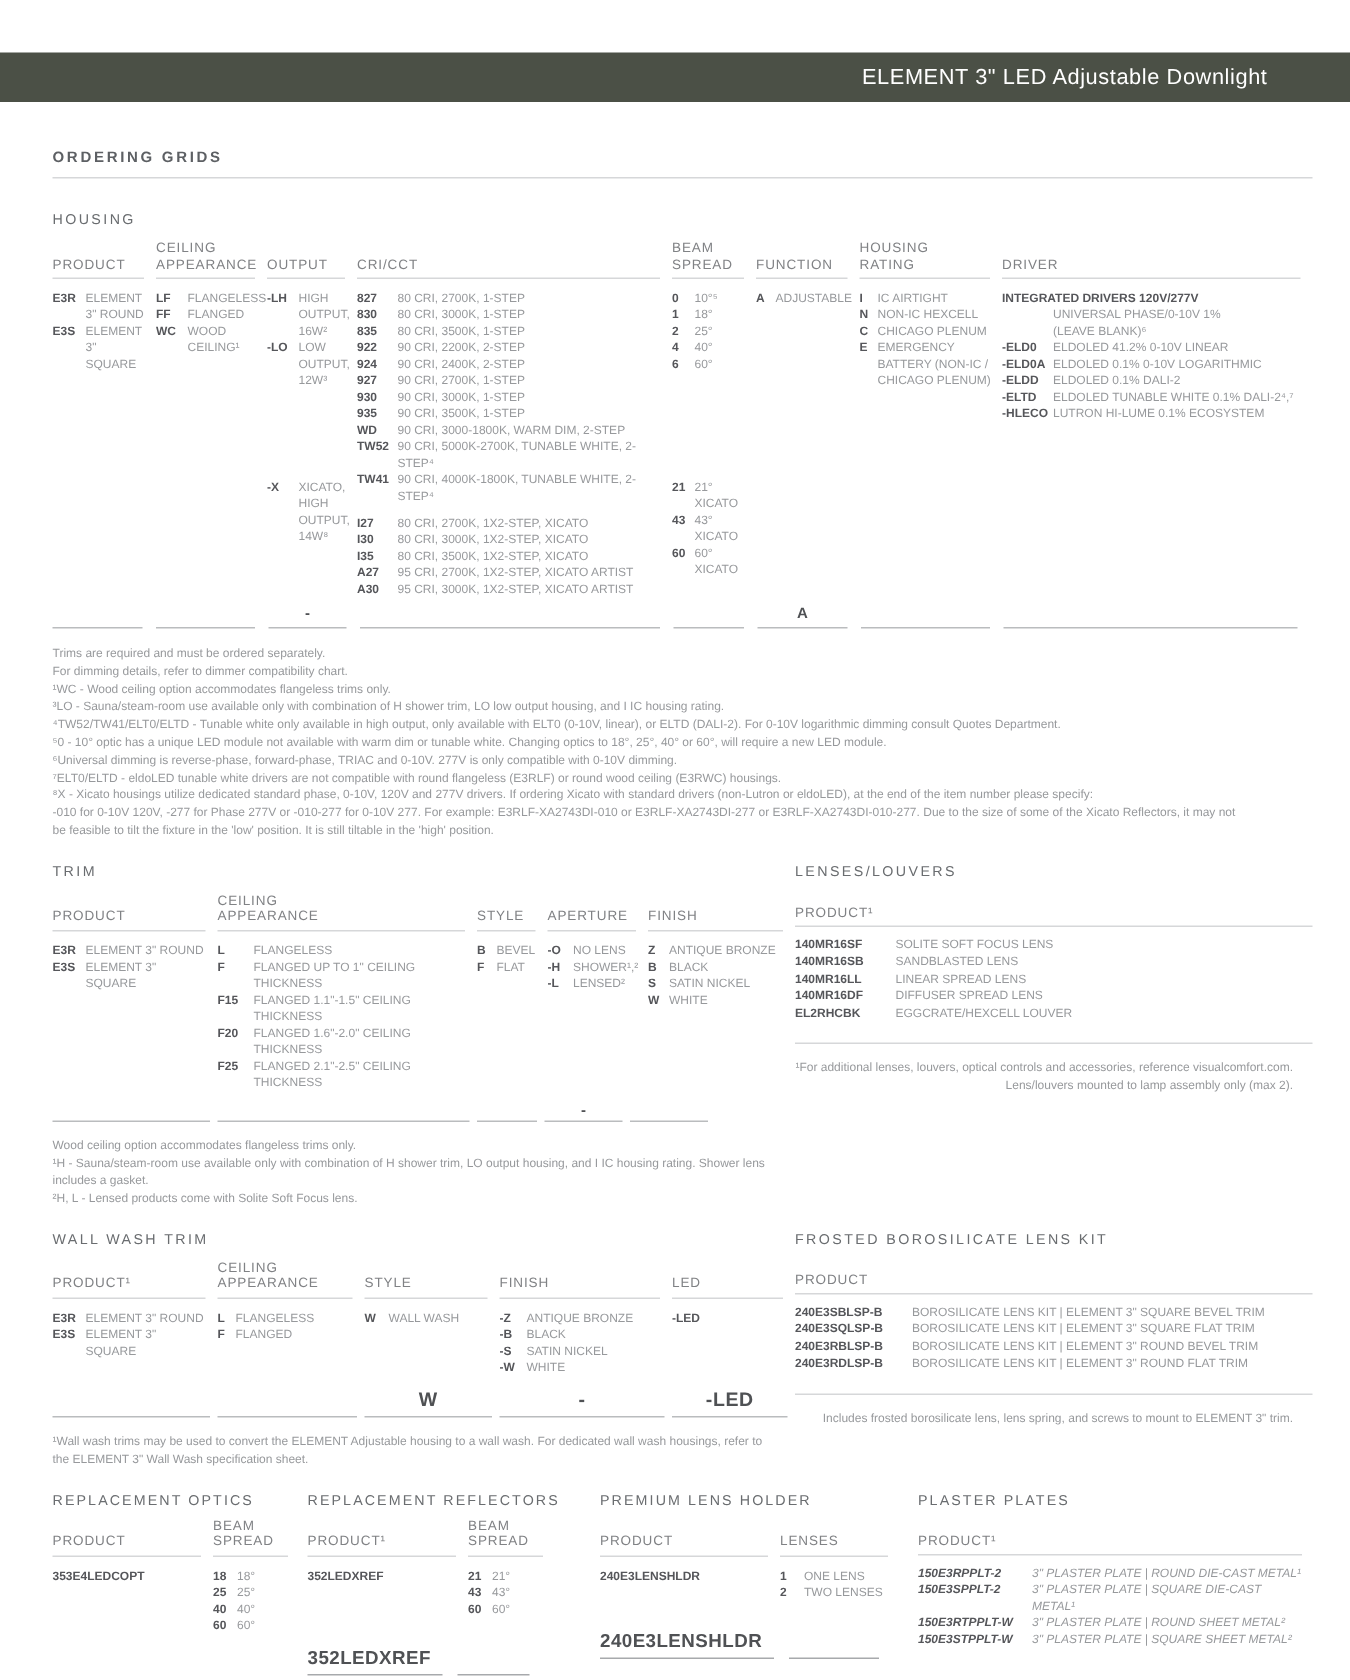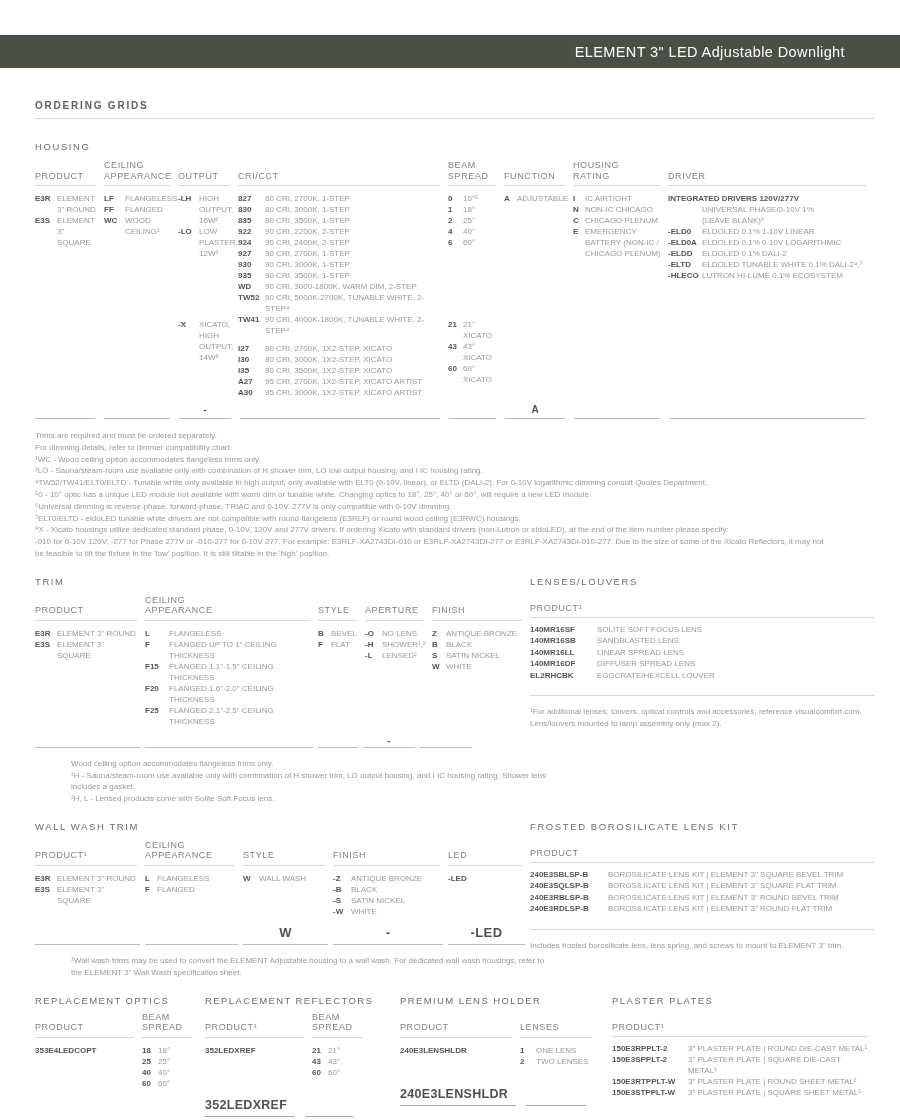"NON-IC CHICAGO" span.d { text: CHICAGO -> HEXCELL }
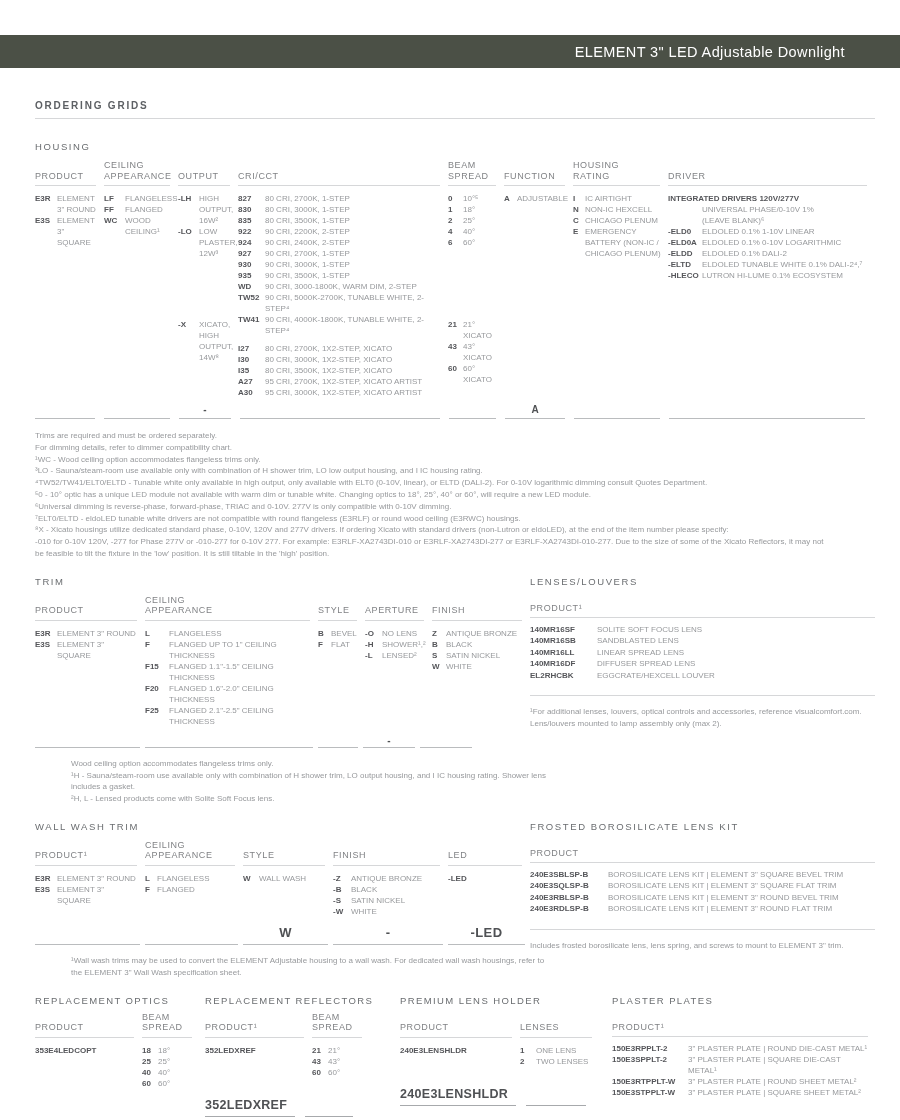"LOW PLASTER, 12W³" span.d { text: PLASTER -> OUTPUT }
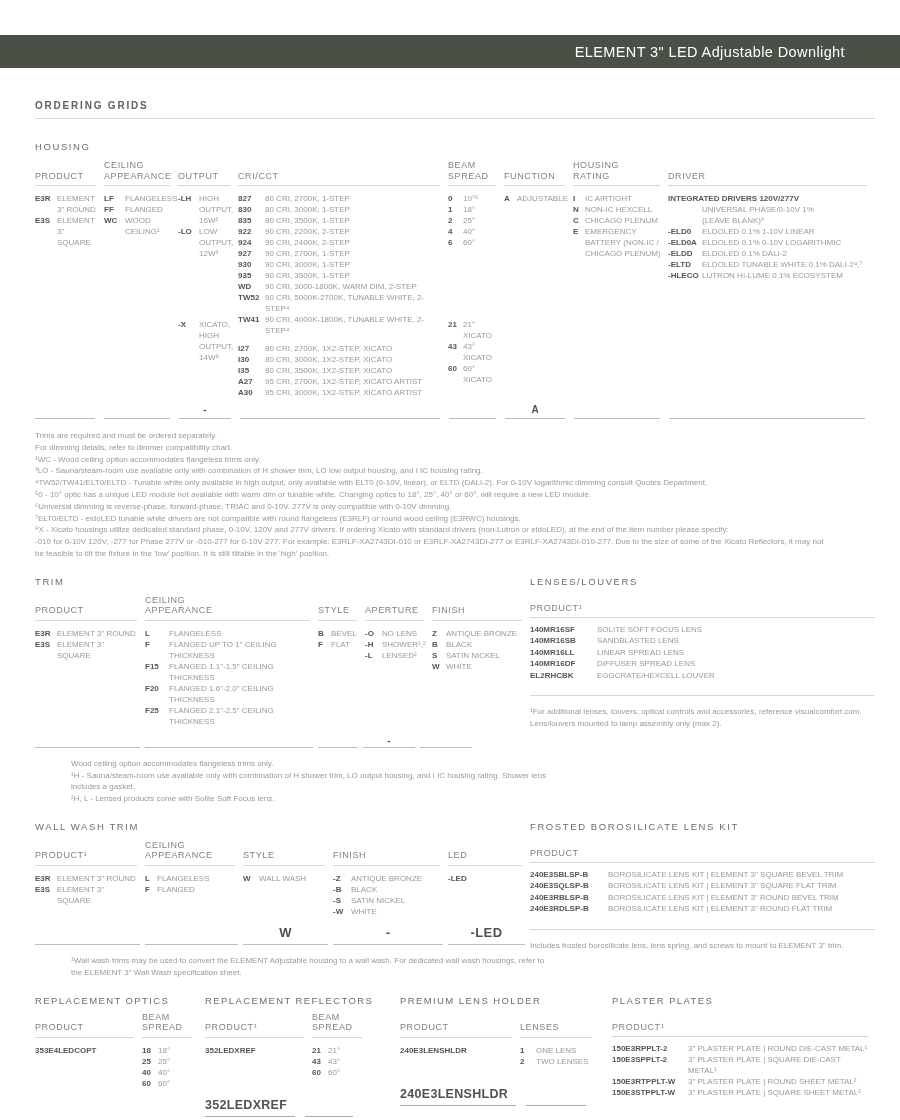"ELDOLED 0.1% 1-10V LINEAR" span.d { text: 0.1% 1-10V -> 41.2% 0-10V }
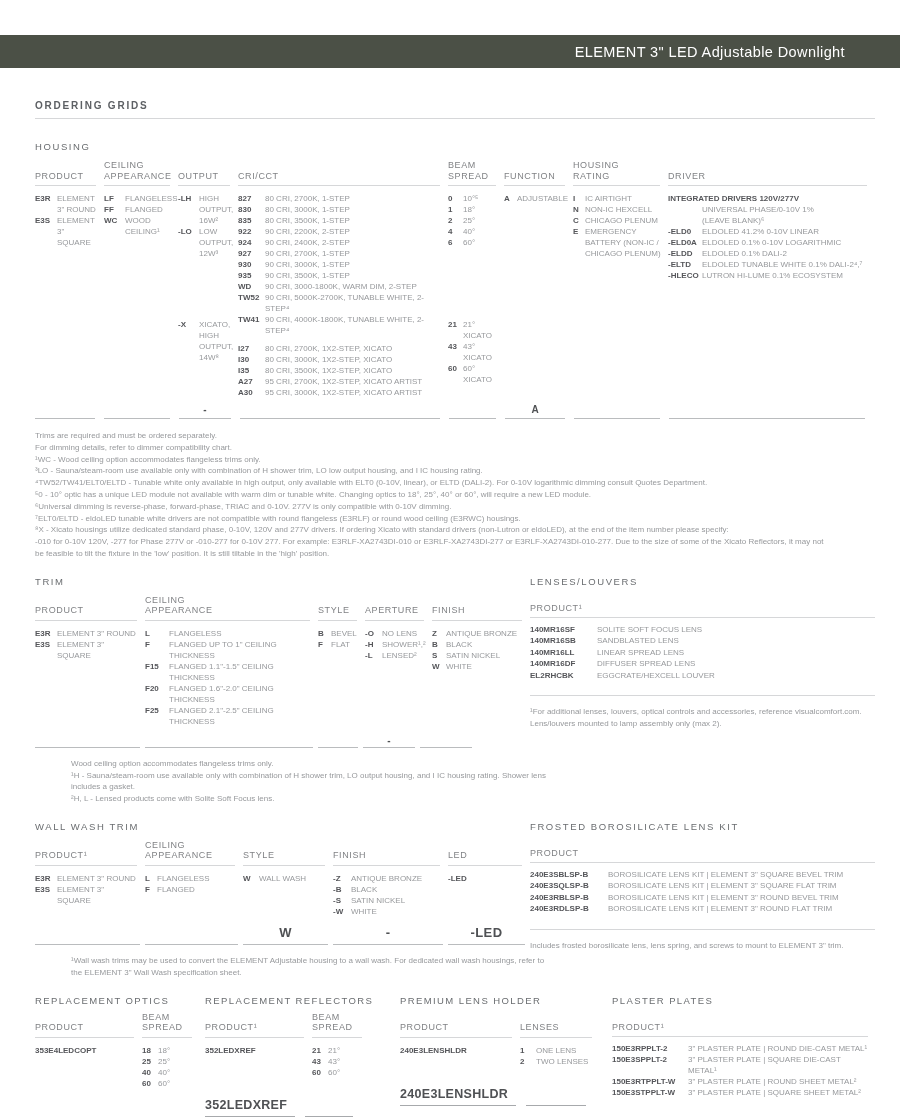"¹For additional lenses, louvers, optical" .rnote { text-align: none -> right }
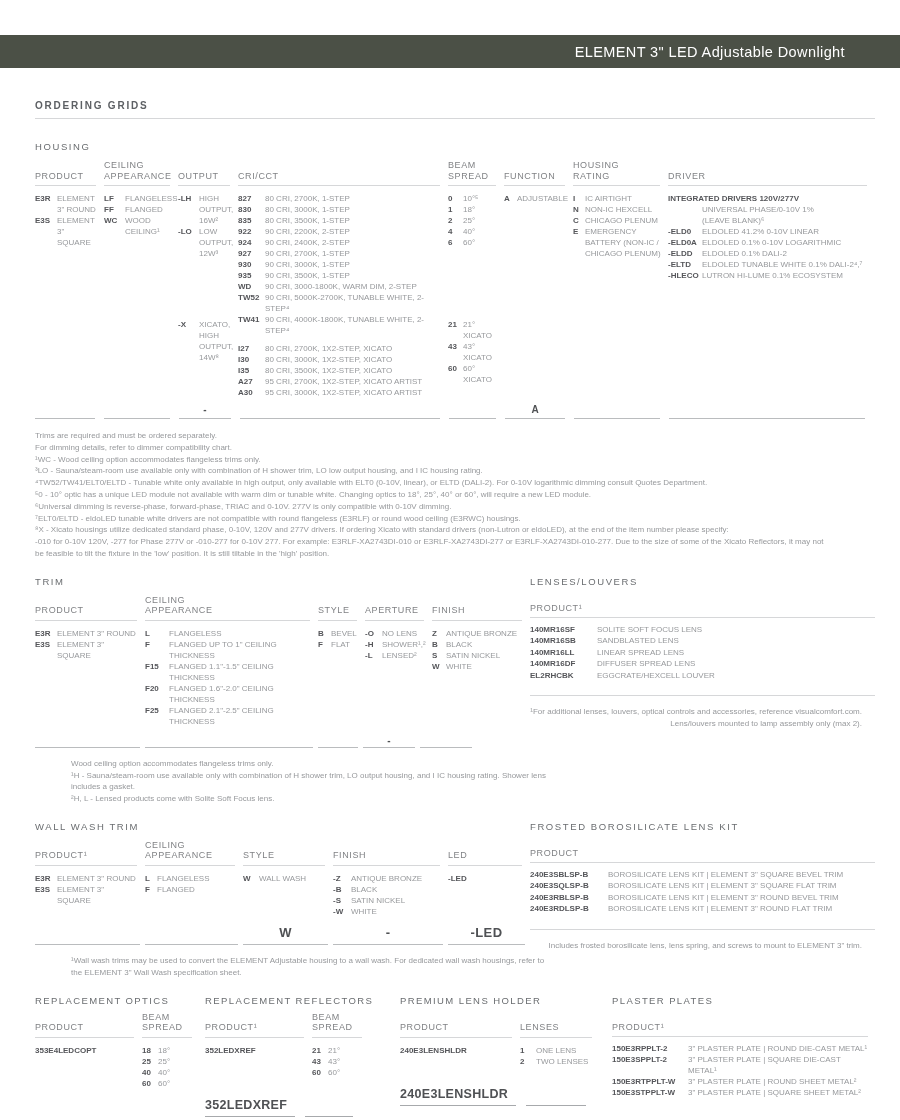"Wood ceiling option accommodates" .left-notes { margin-left: 36px -> none }
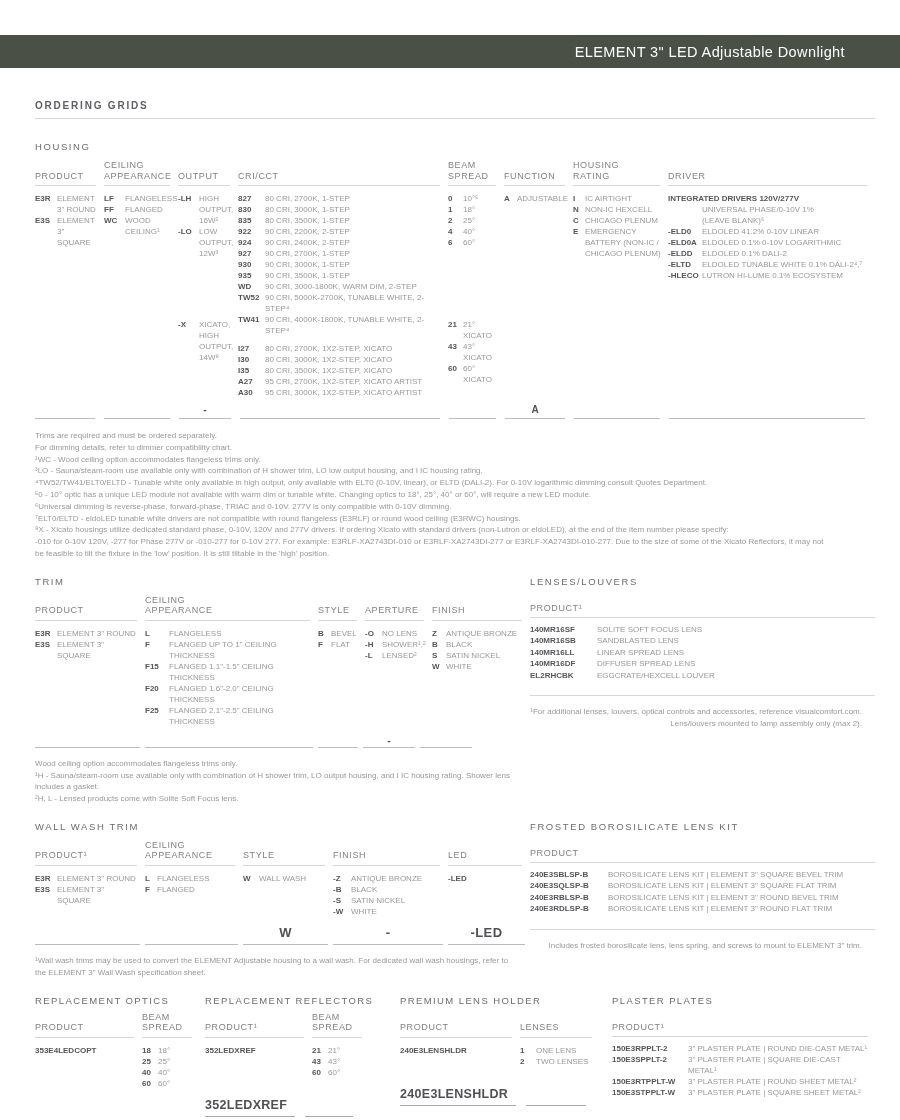"150E3RPPLT-2" .plrows { font-style: none -> italic }
